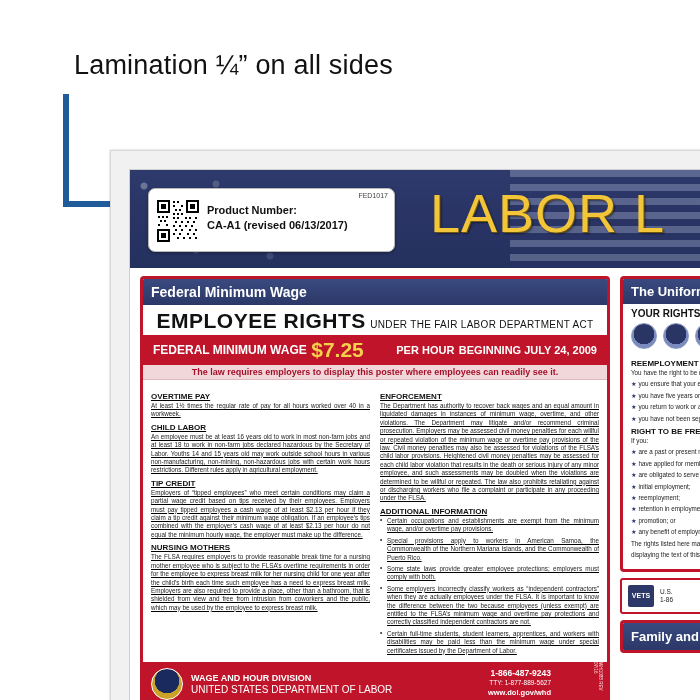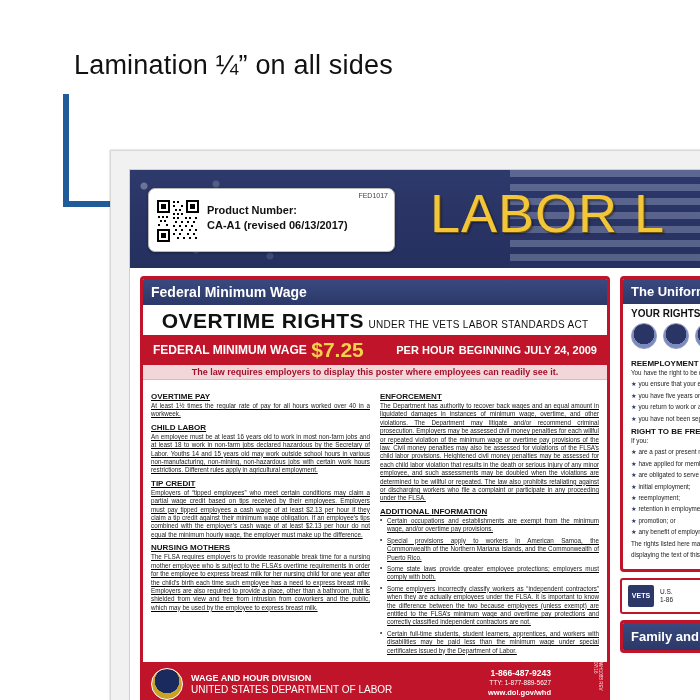"OVERTIME RIGHTS" b { text: OVERTIME -> EMPLOYEE }
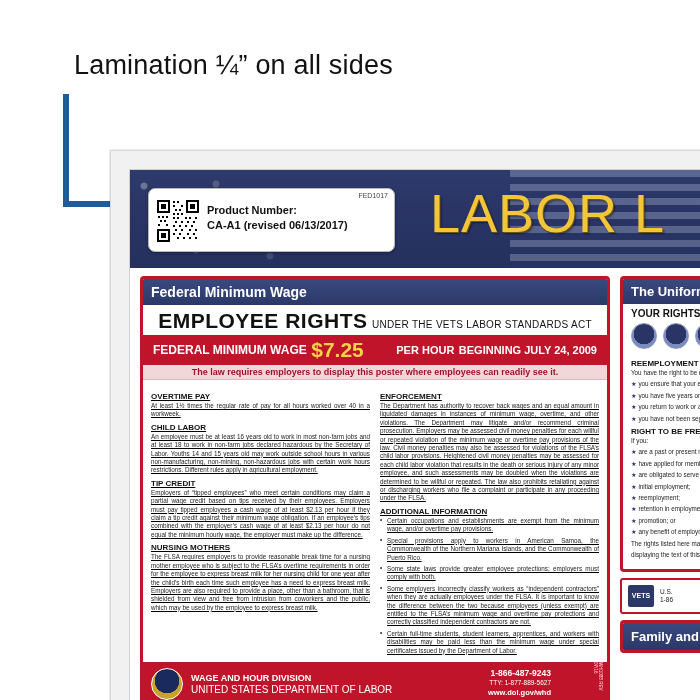"UNDER THE VETS LABOR STANDARDS" span { text: VETS LABOR STANDARDS -> FAIR LABOR DEPARTMENT }
